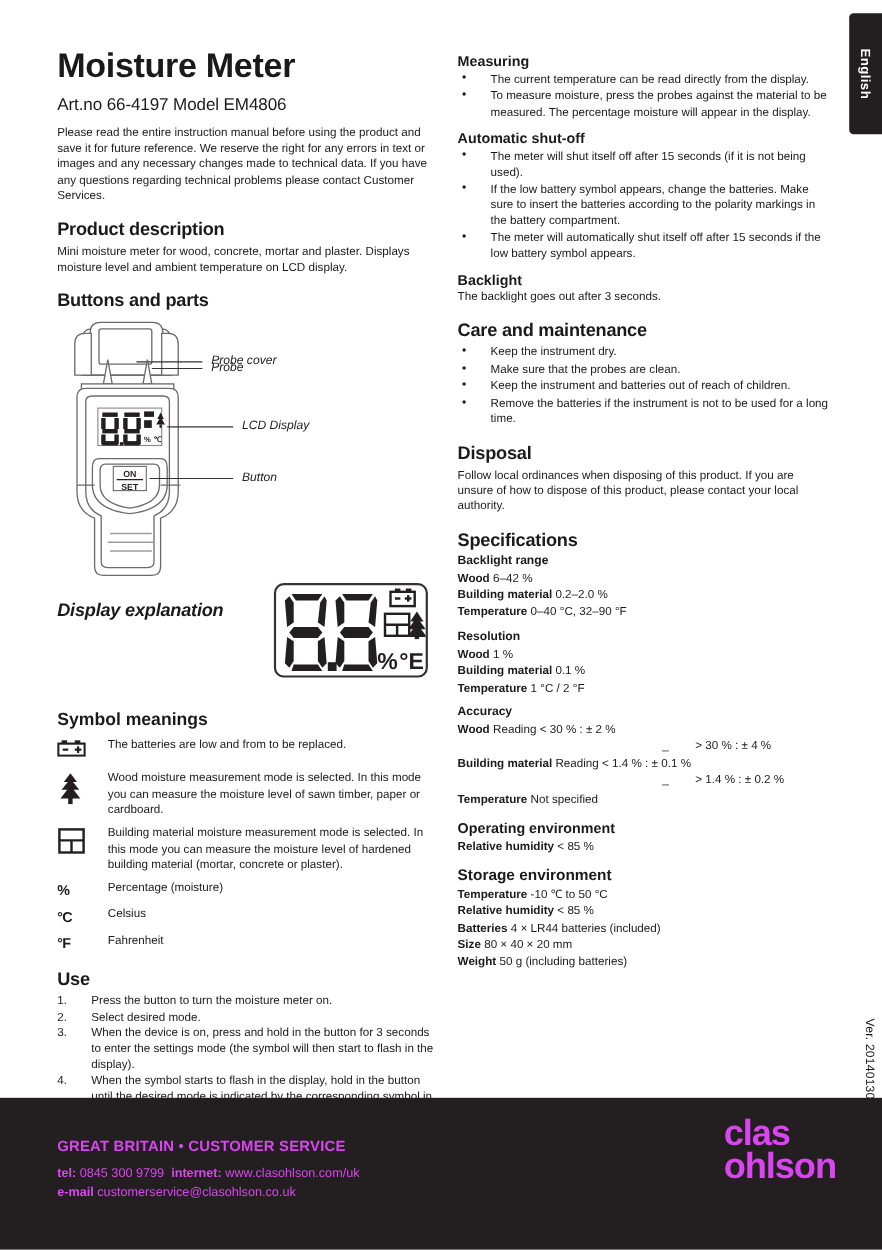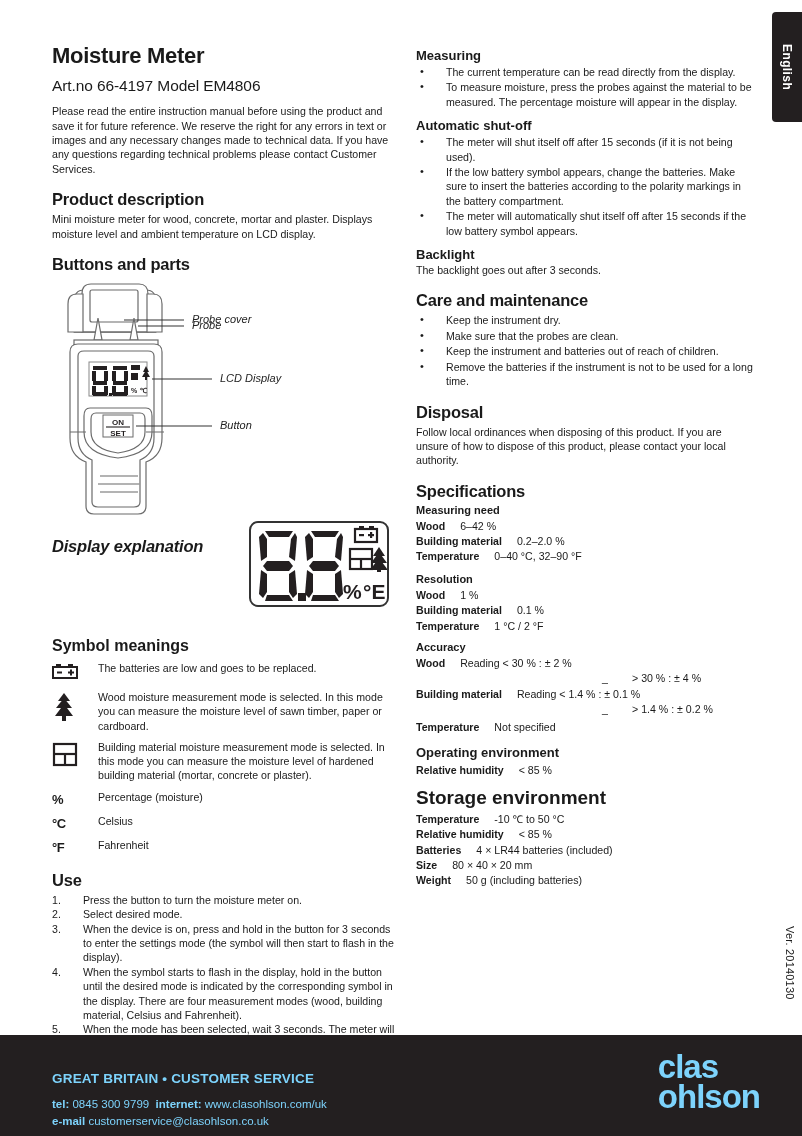"Moisture Meter" h1.title { font-size: 22px -> 31px }
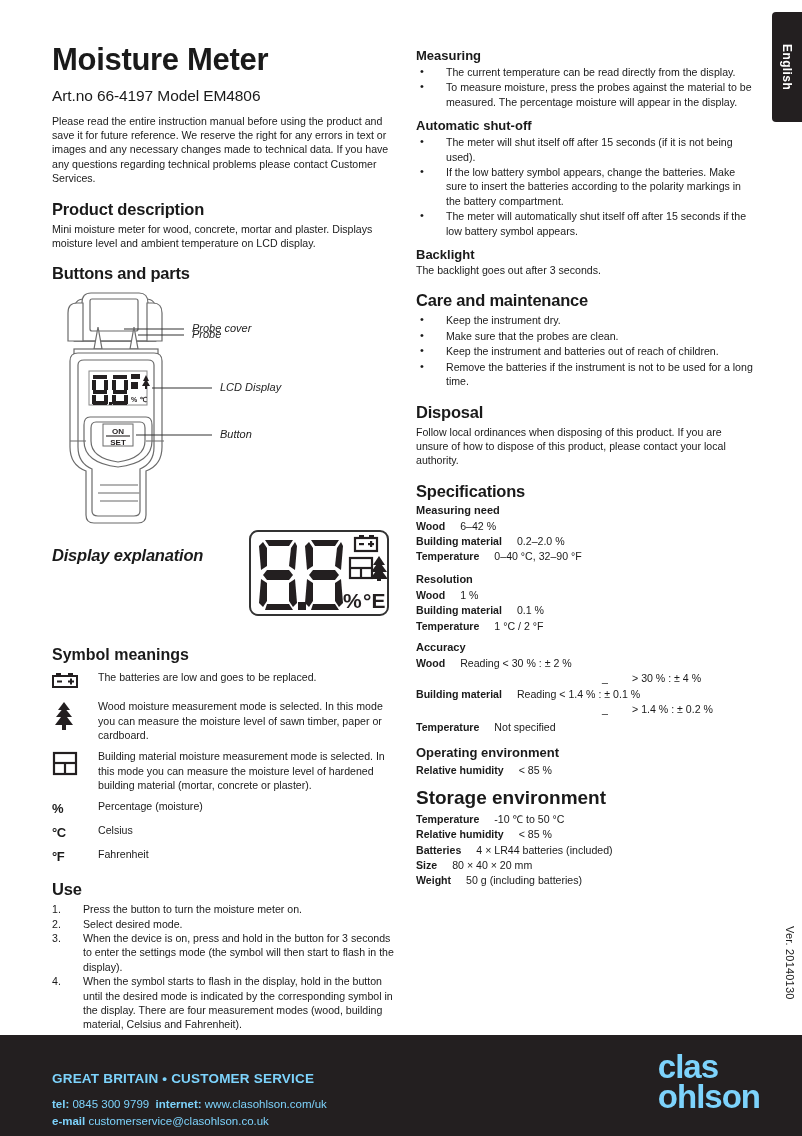"Measuring need" h4 { text: Measuring need -> Backlight range }
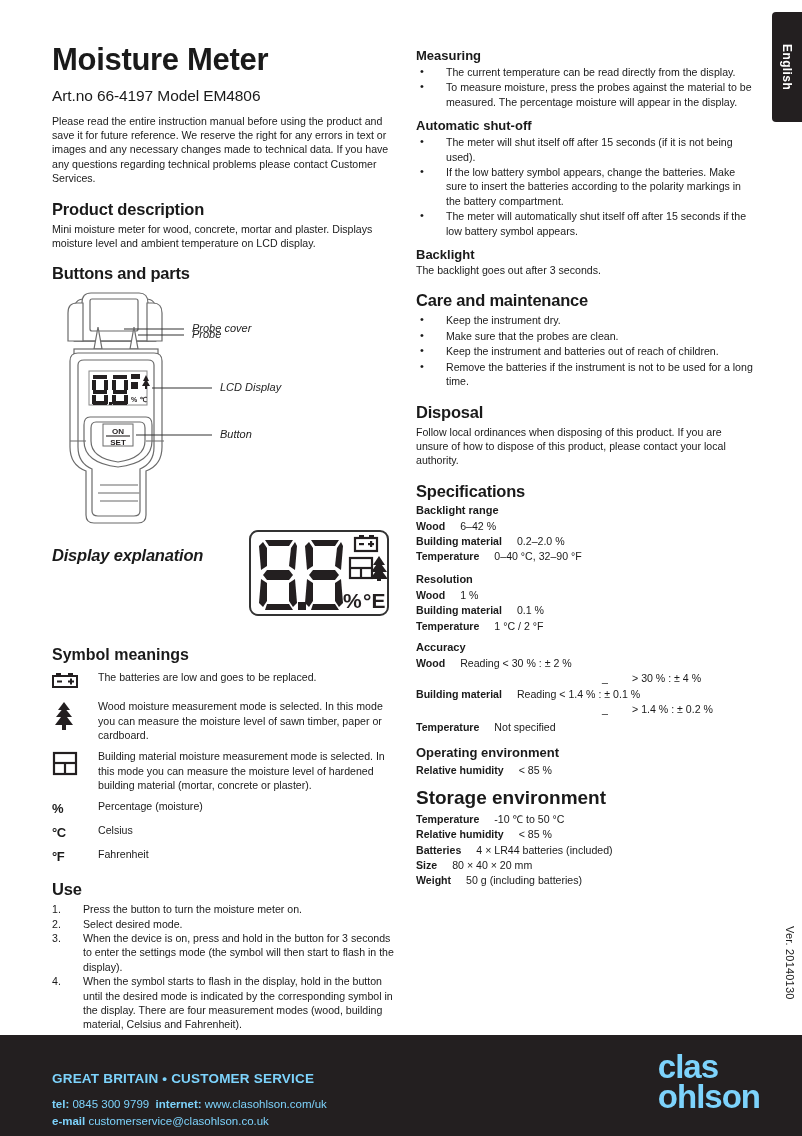"6–42 %" .spec-line .v { margin-left: 12px -> none }
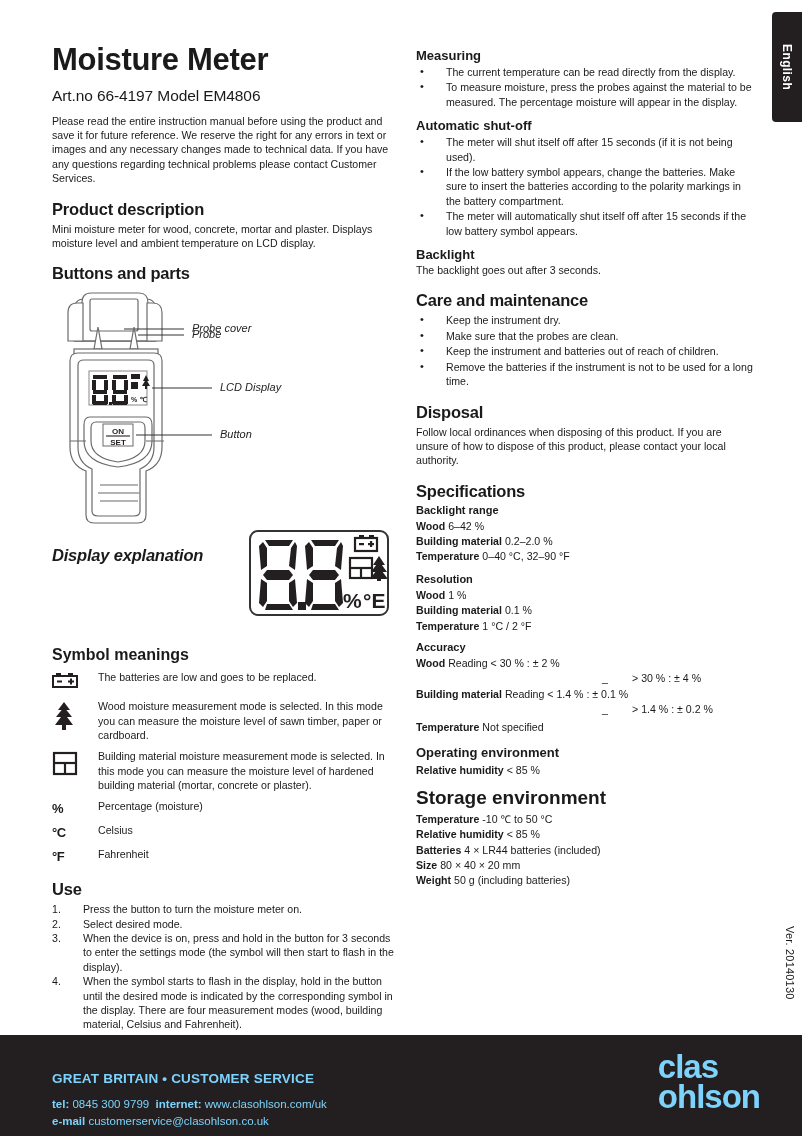"The batteries are low and" td.tx { text: goes -> from }
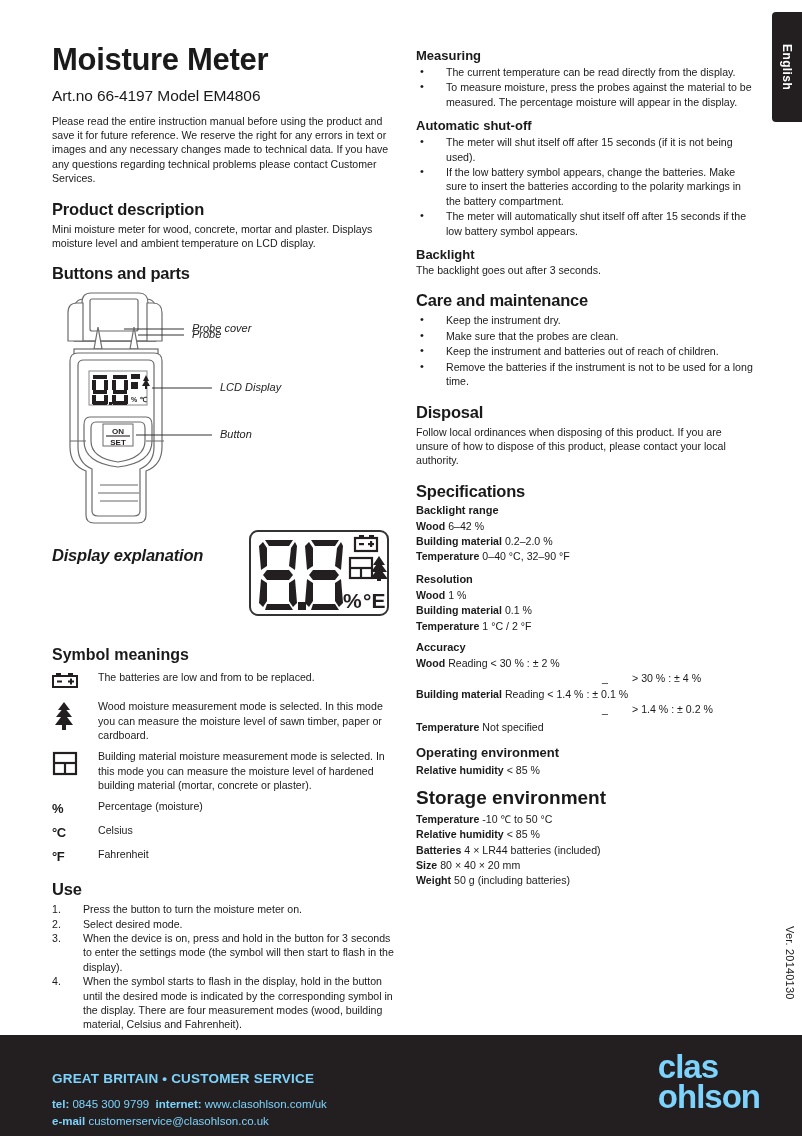"Storage environment" h4 { font-size: 19px -> 14px }
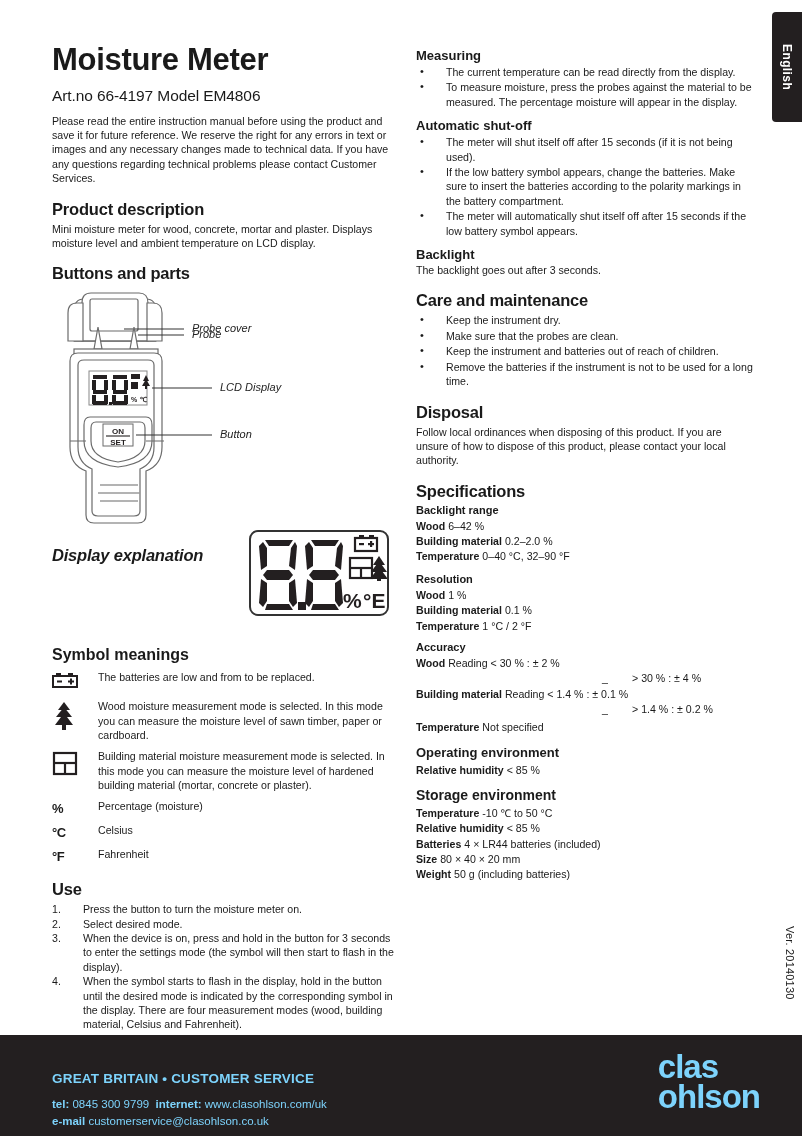"GREAT BRITAIN • CUSTOMER SERVICE" .footer { color: #7dd3fc -> #d946ef; height: 101px -> 138px }
